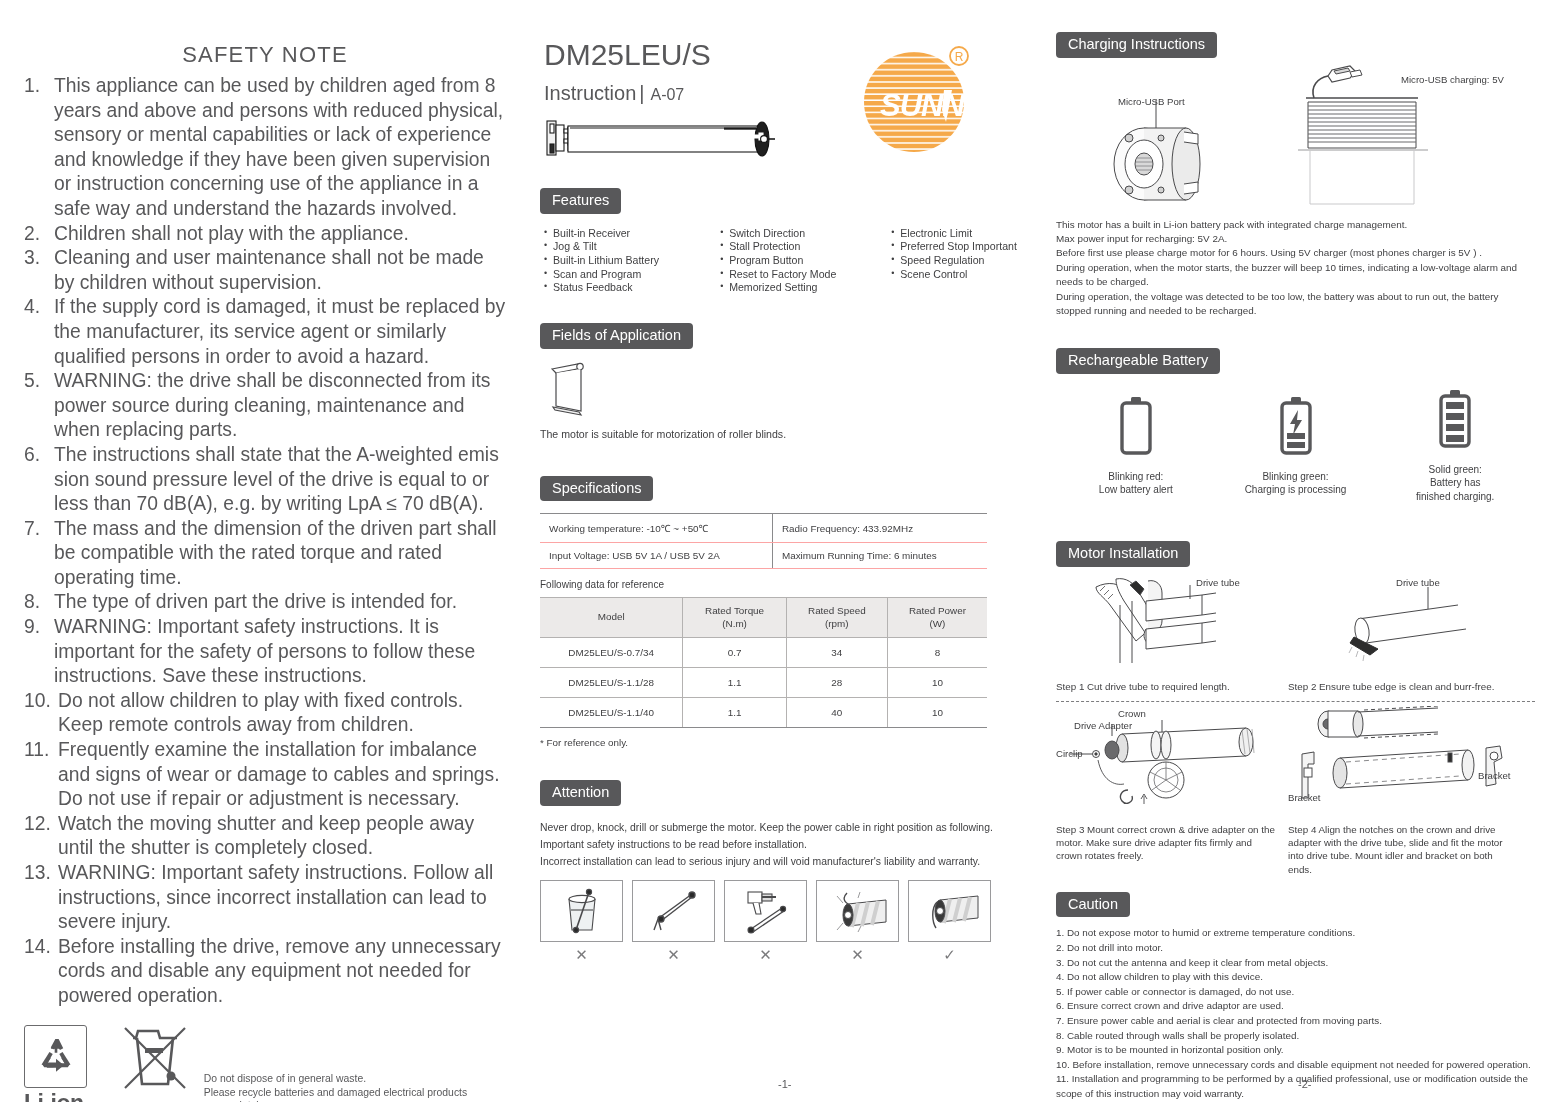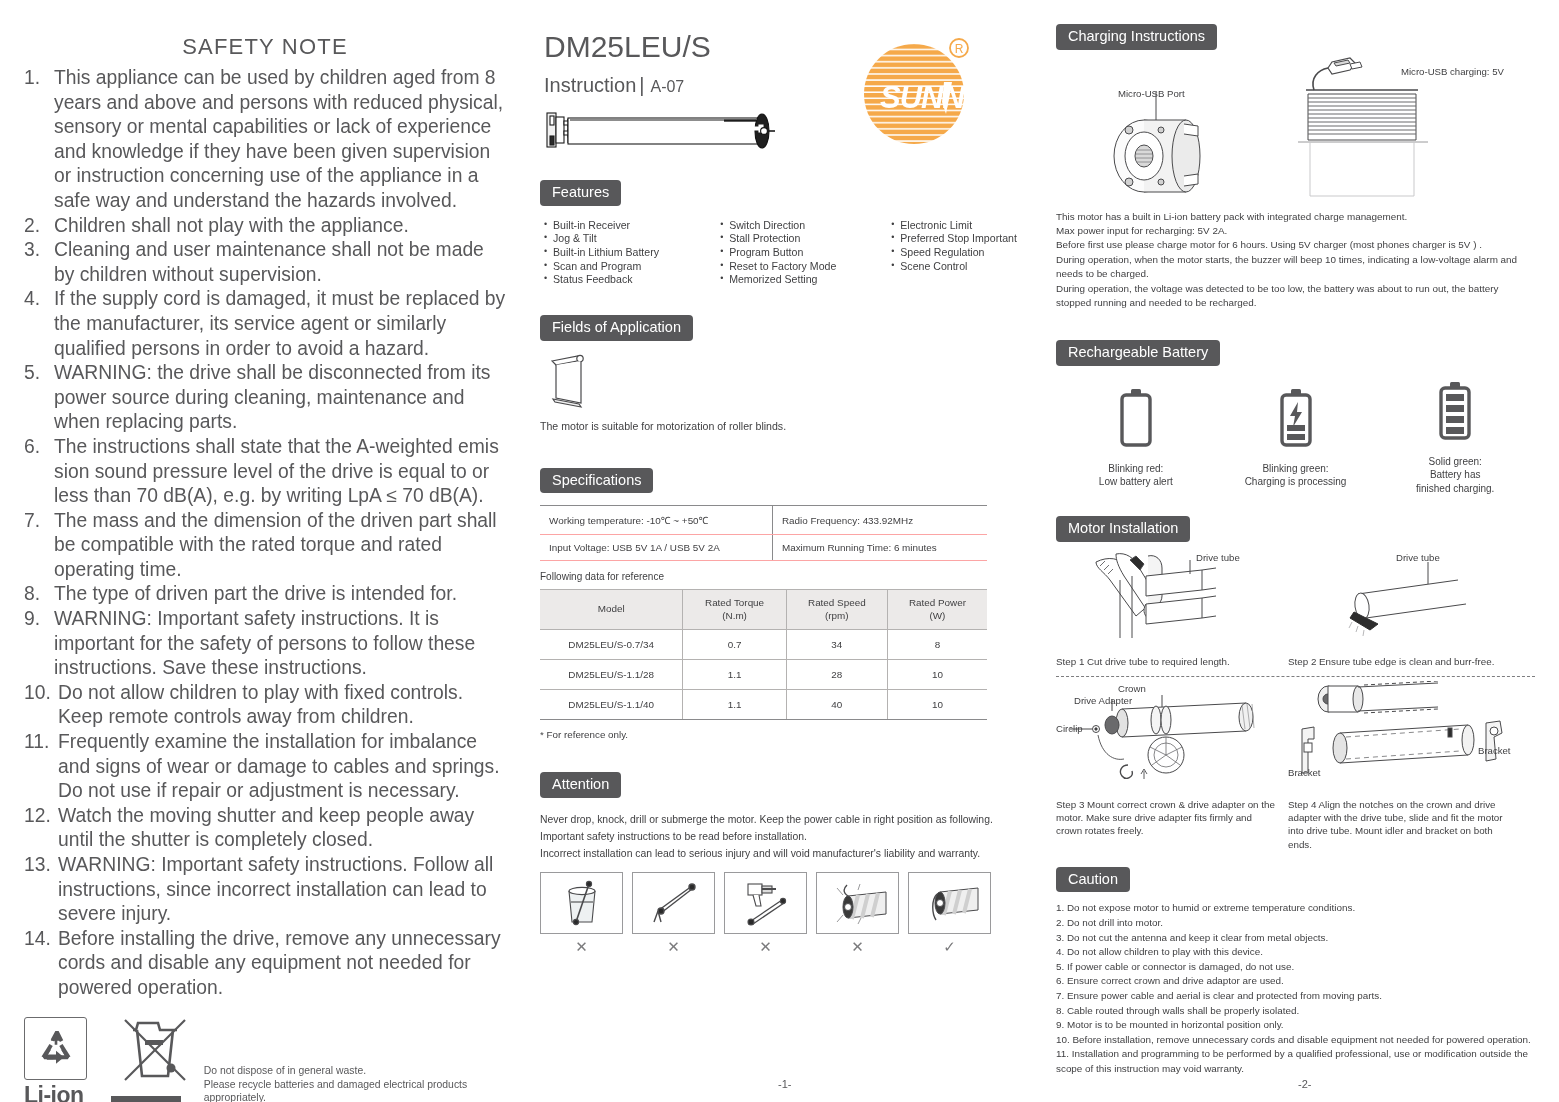"SAFETY NOTE" .page { padding: 14px 14px 8px 14px -> 22px 14px 8px 14px }
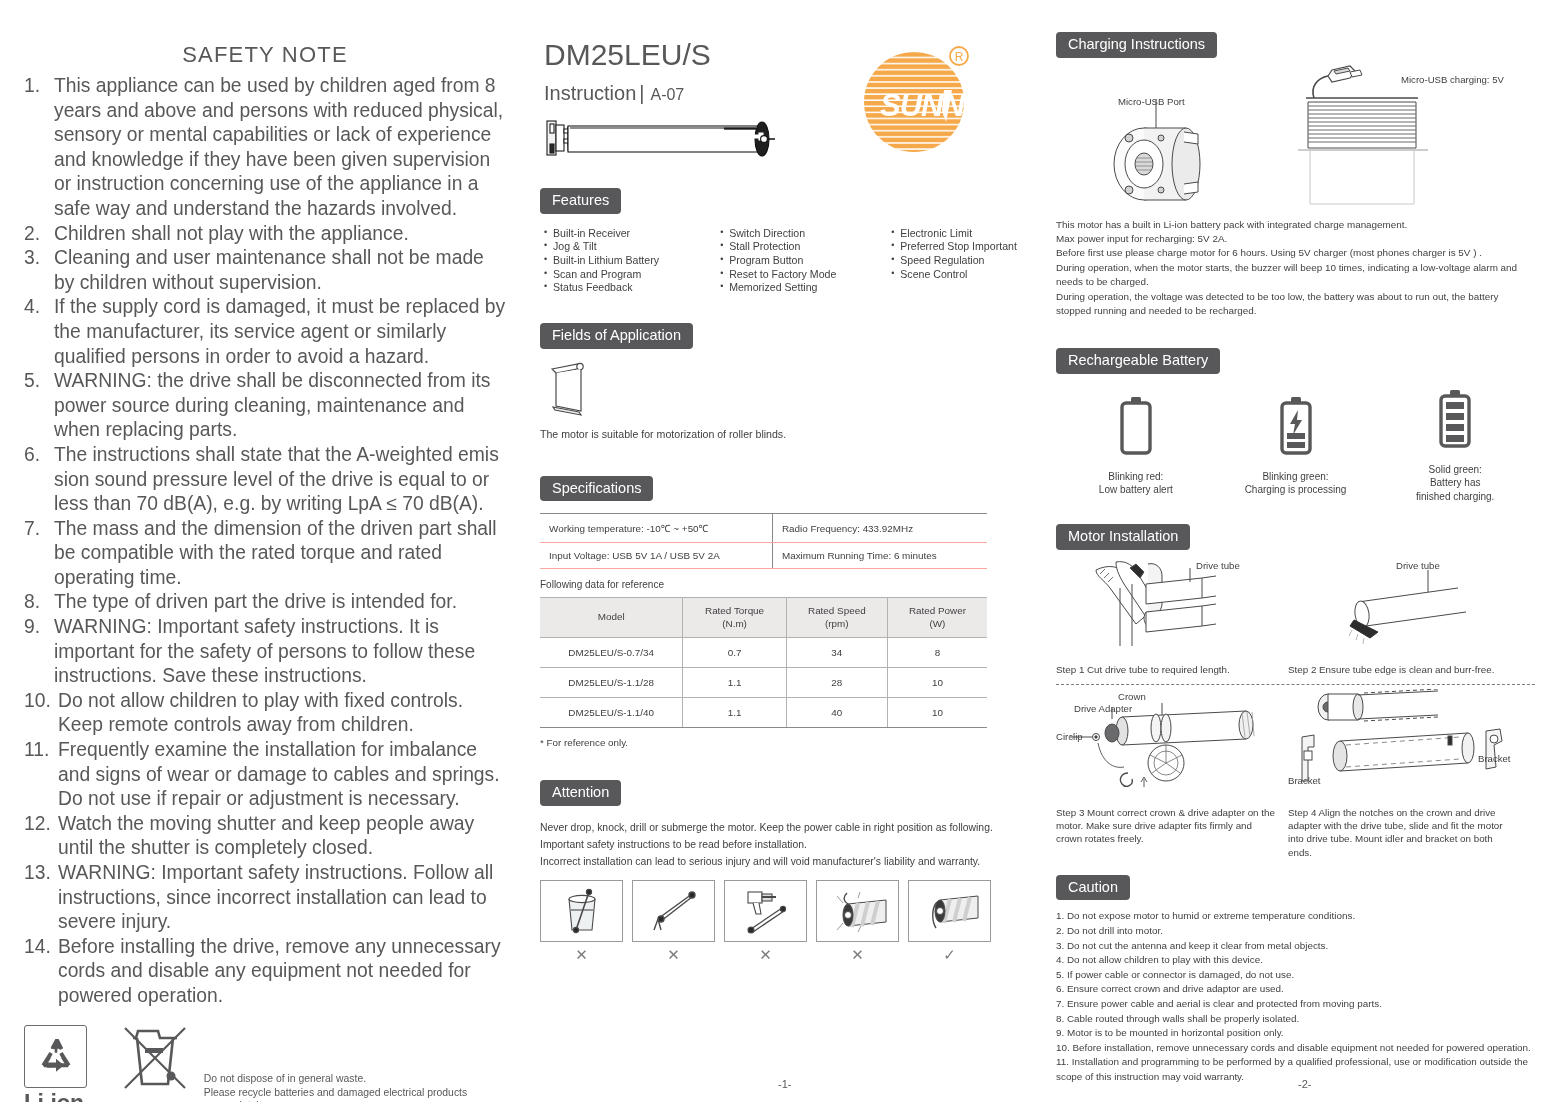"Motor Installation" div { margin-top: 21px -> 38px }
